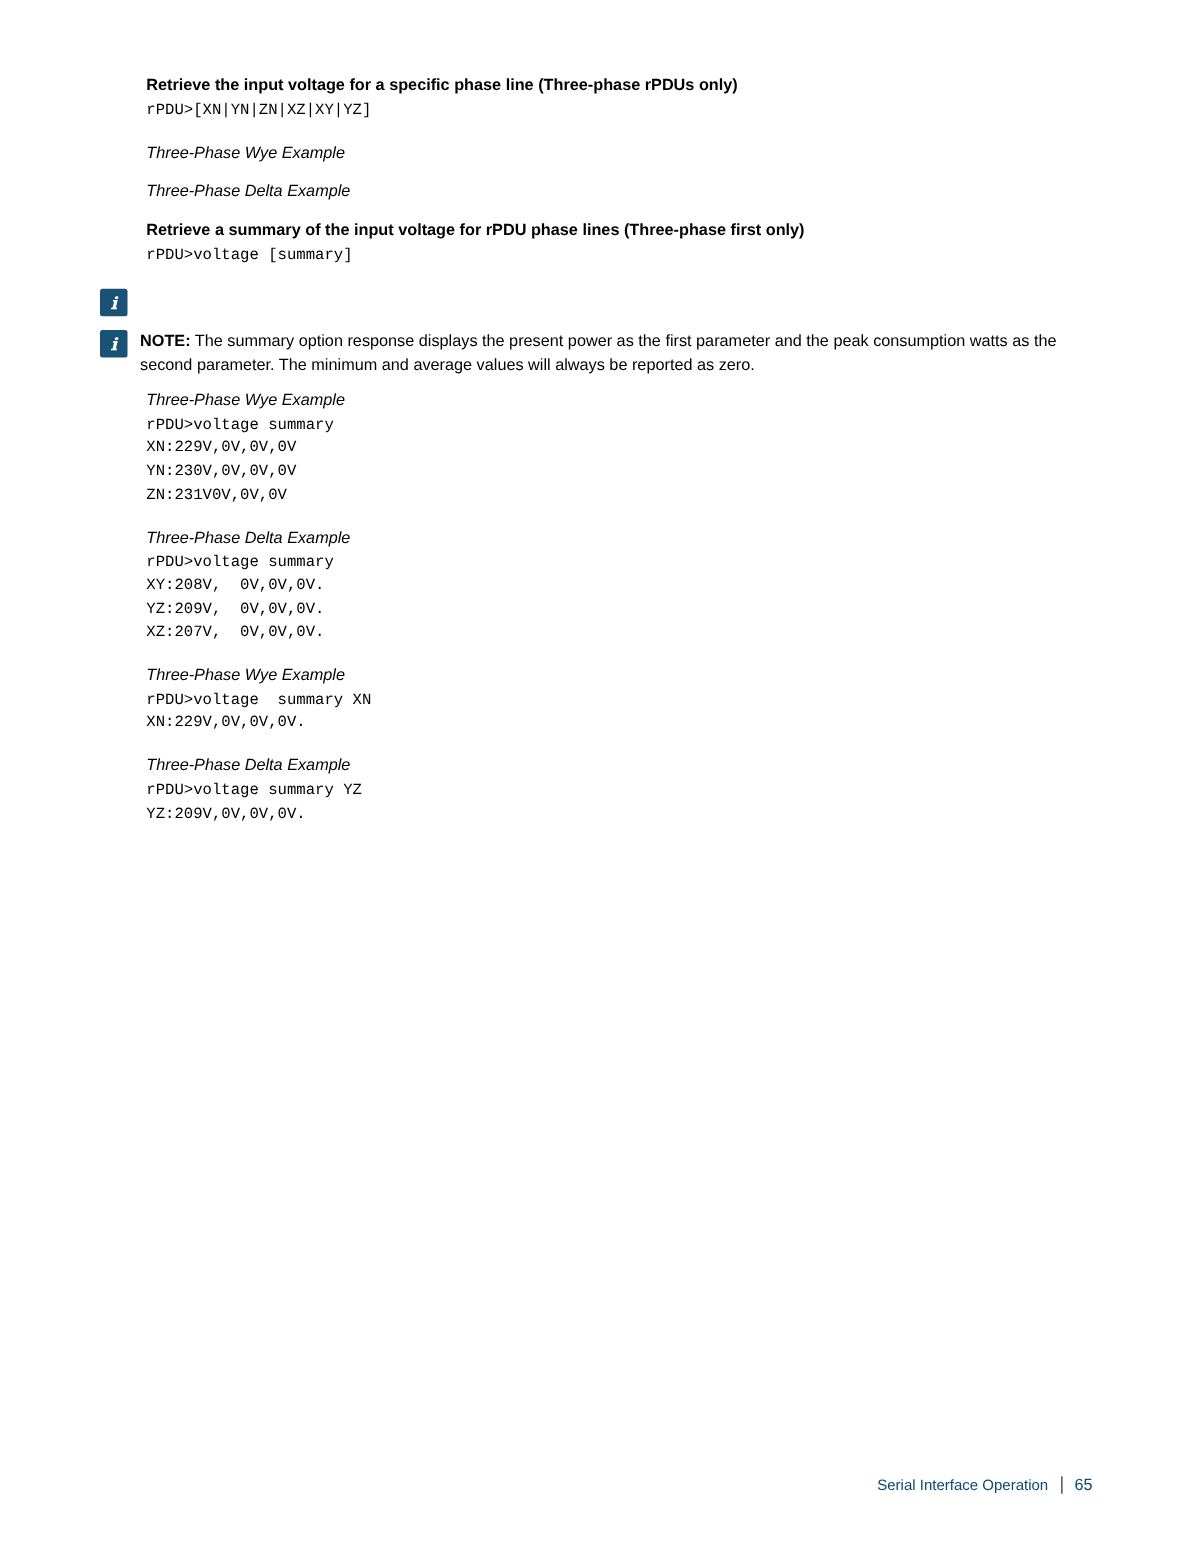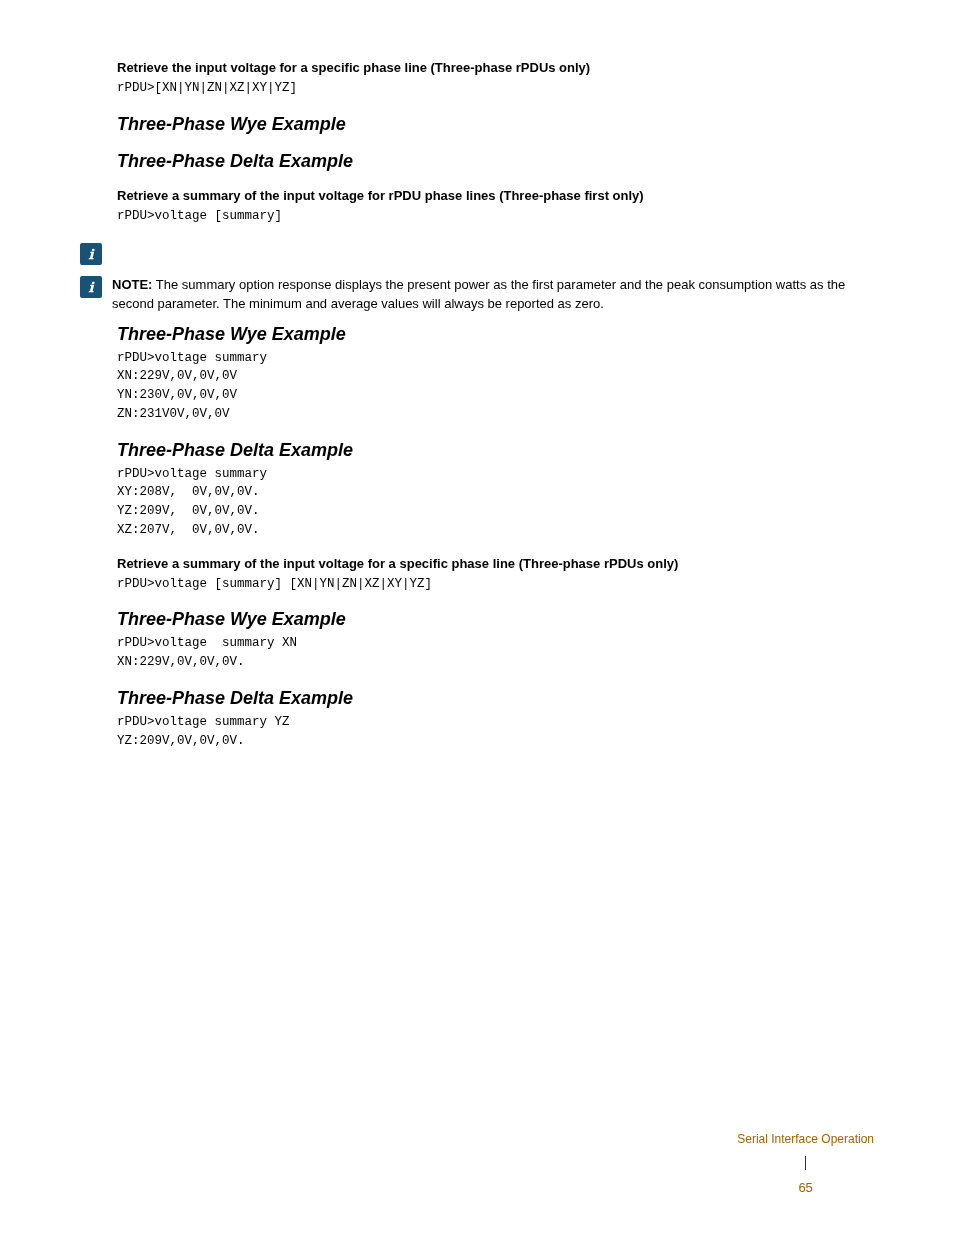"Three-Phase Wye Example" .heading-italic-bold { font-size: 18px -> 13px; font-weight: bold -> normal }
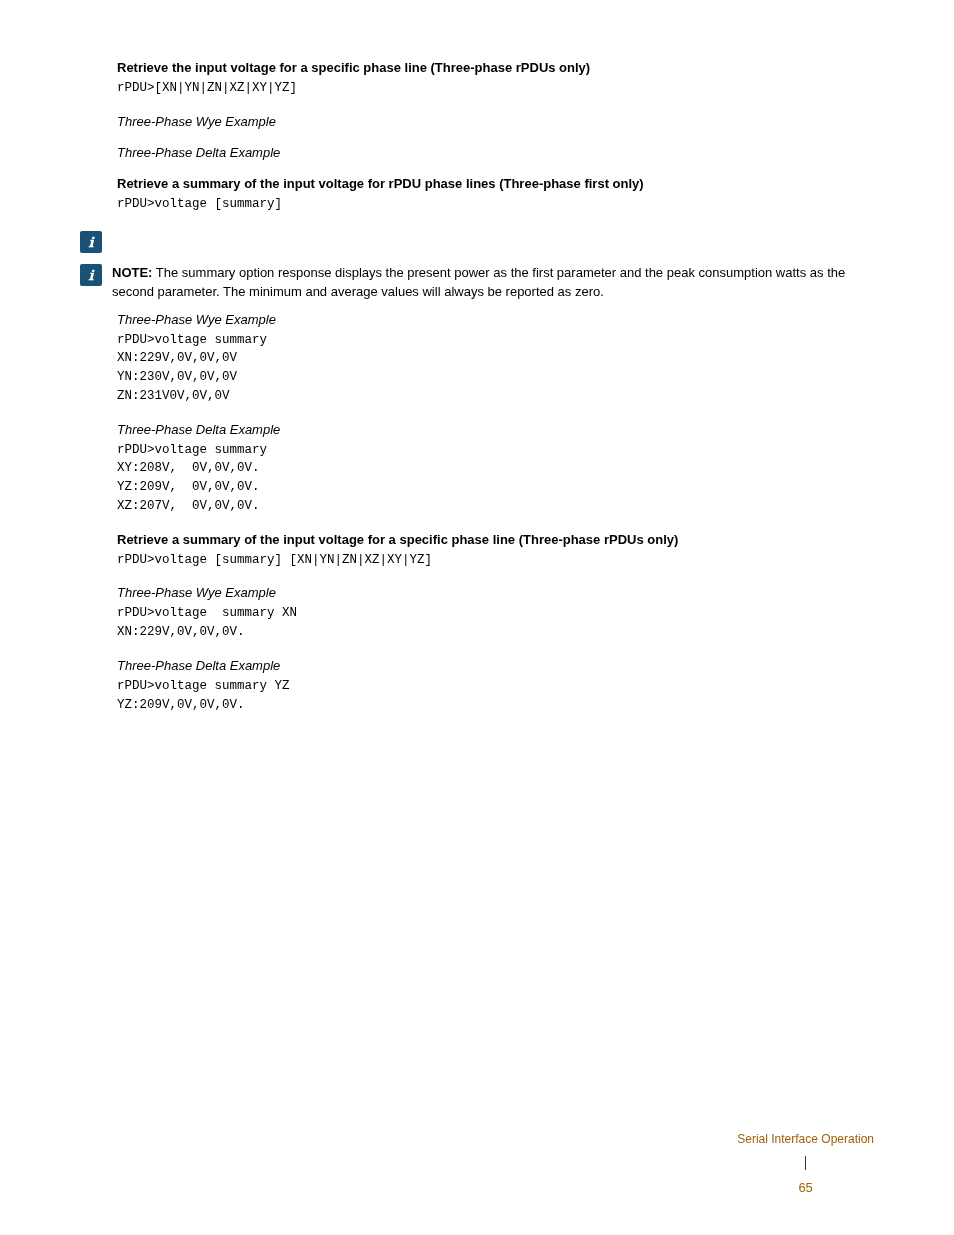"Retrieve a summary of the input voltage for a" div.section { html: <div> <div>Retrieve a summary of the input voltage for a specific phase line (Three-phase rPDUs only)</div> <div>rPDU&gt;voltage [summary] [XN|YN|ZN|XZ|XY|YZ]</div> </div> -> none }
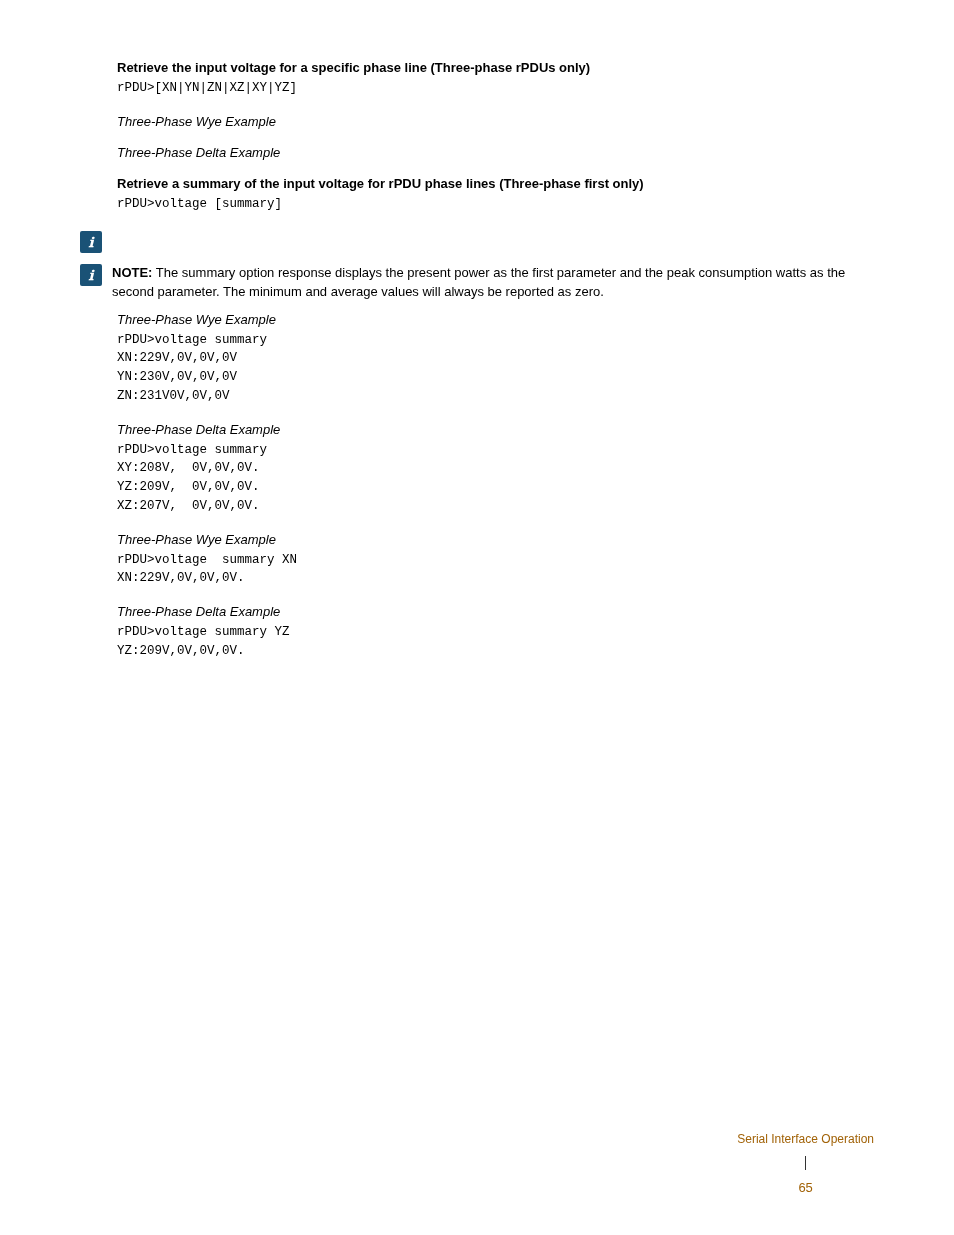"Serial Interface Operation" .page-footer { color: #a16207 -> #0c4a6e; flex-direction: column -> none }
